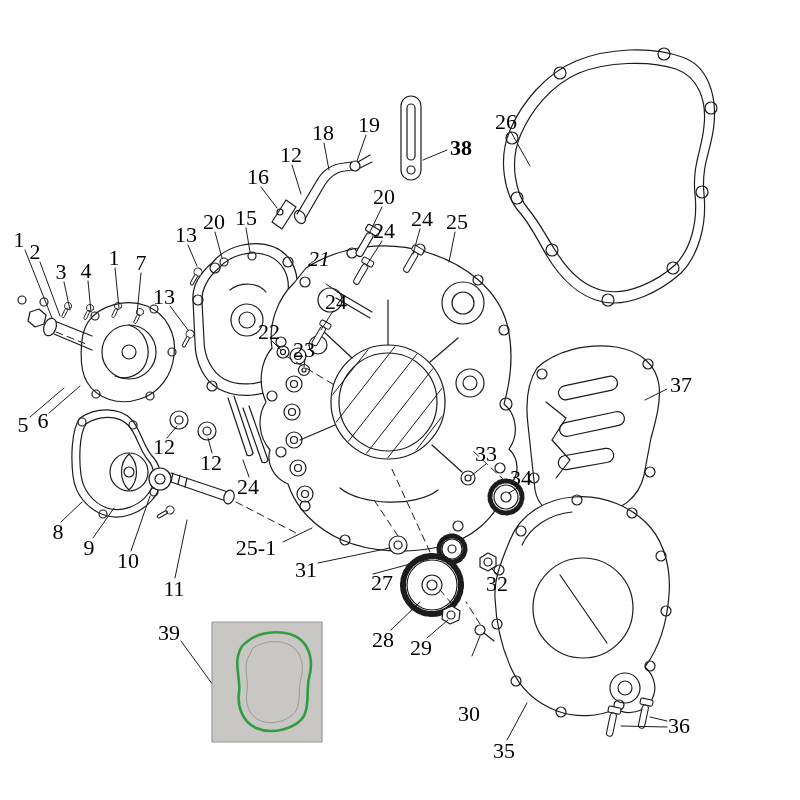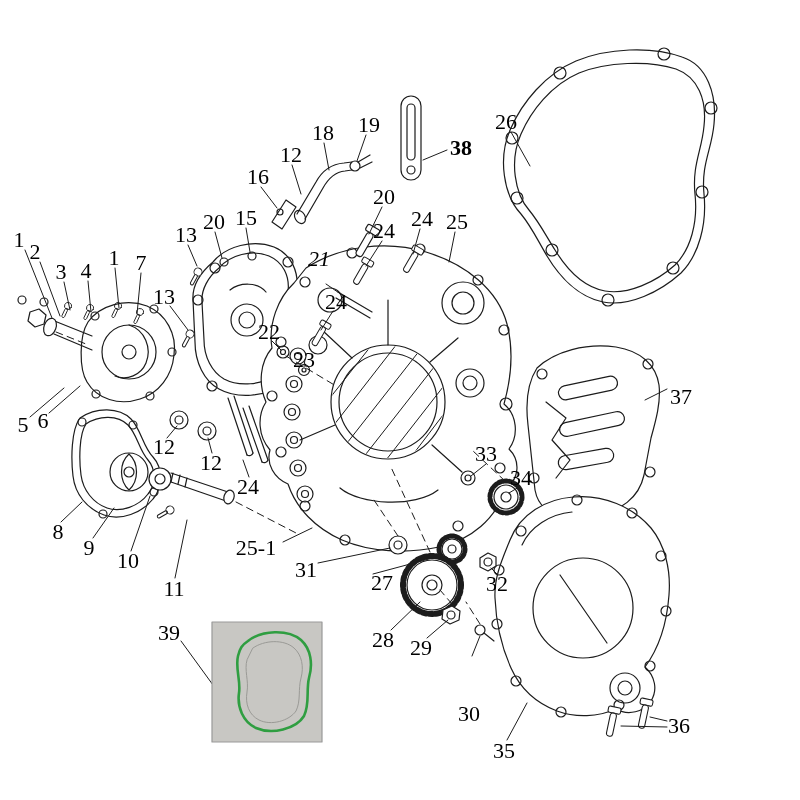"23" div.part-label { margin-top: 10px -> none }
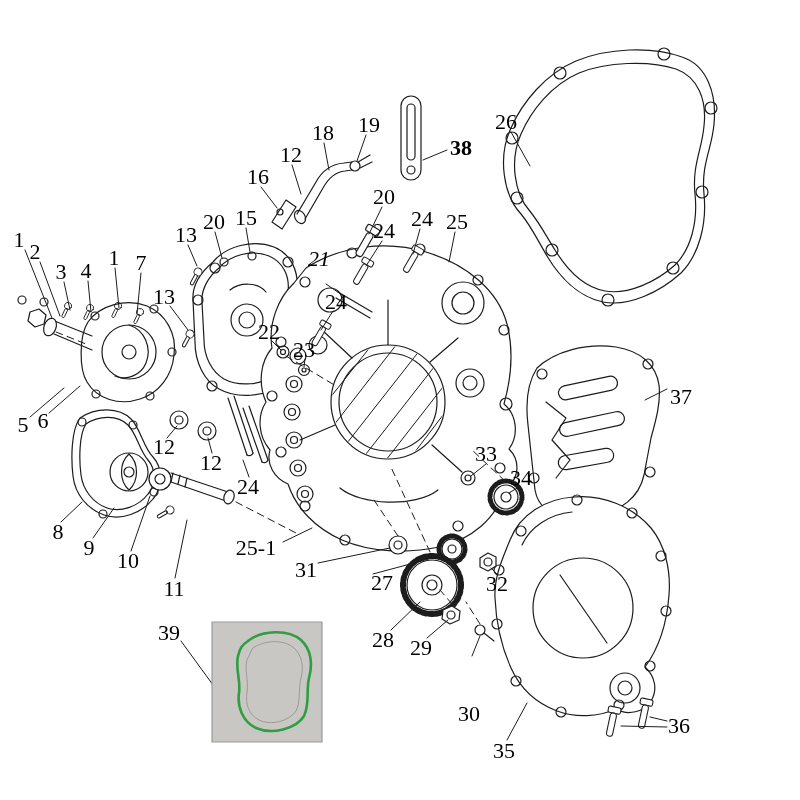"37" div.part-label { margin-top: 12px -> none }
